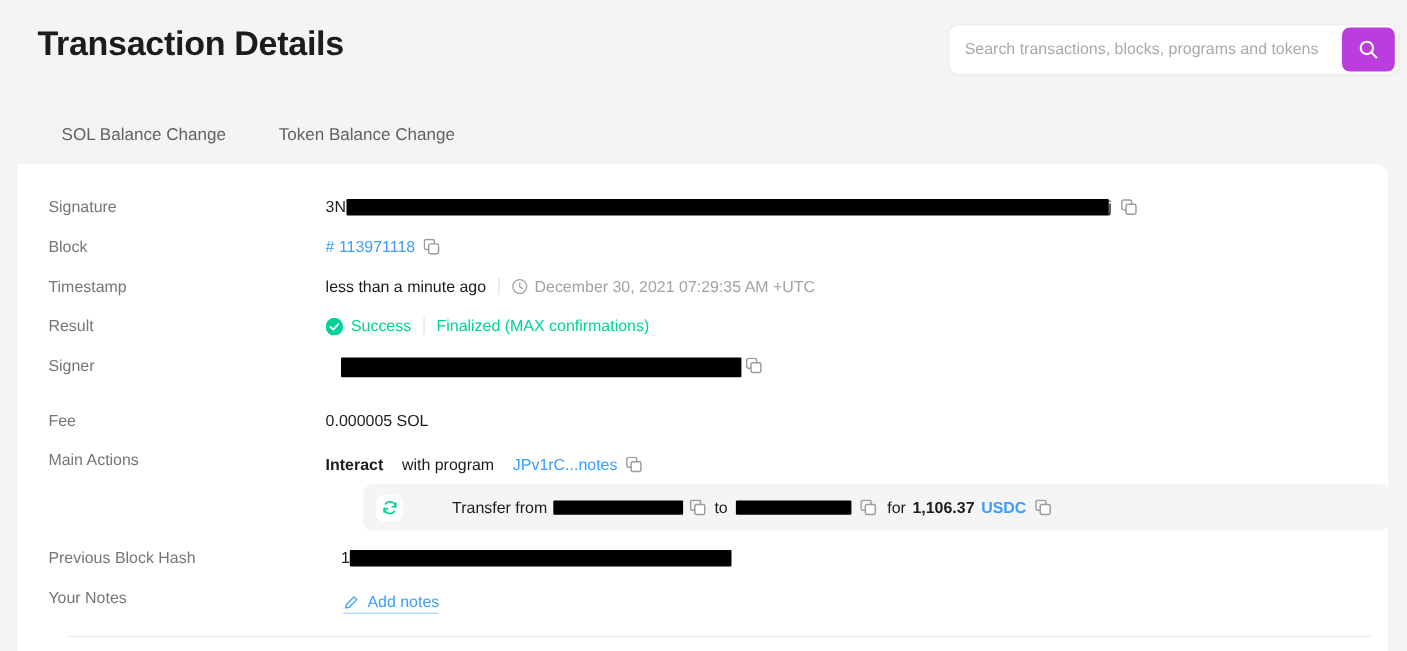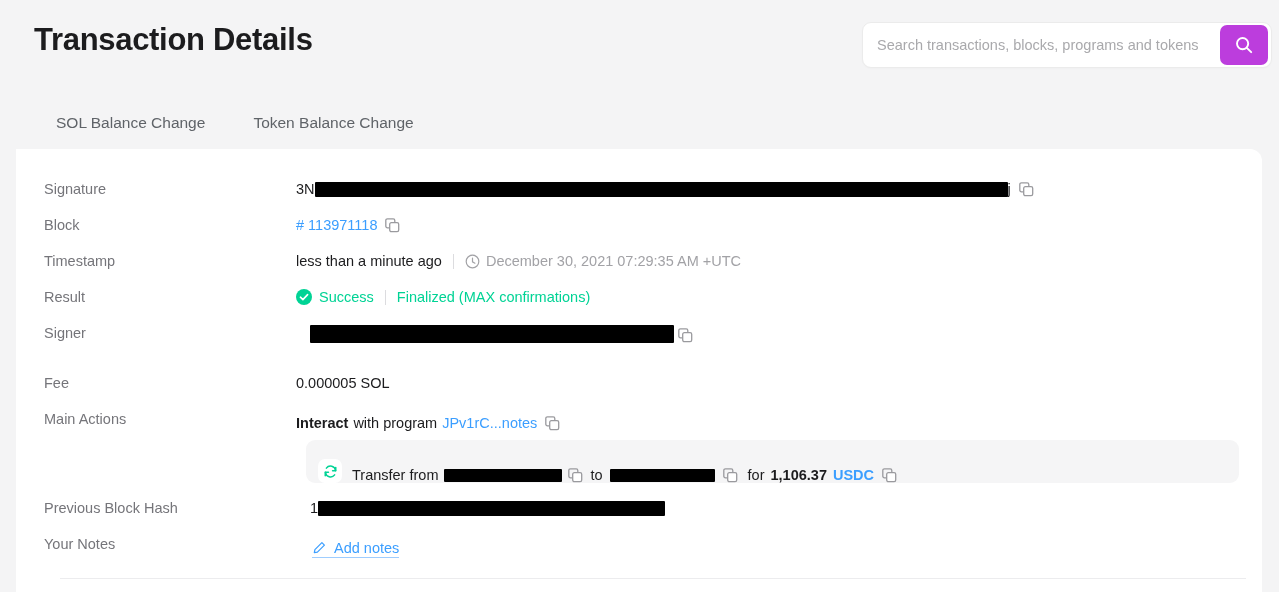"3N" .value { align-items: flex-end -> flex-start }
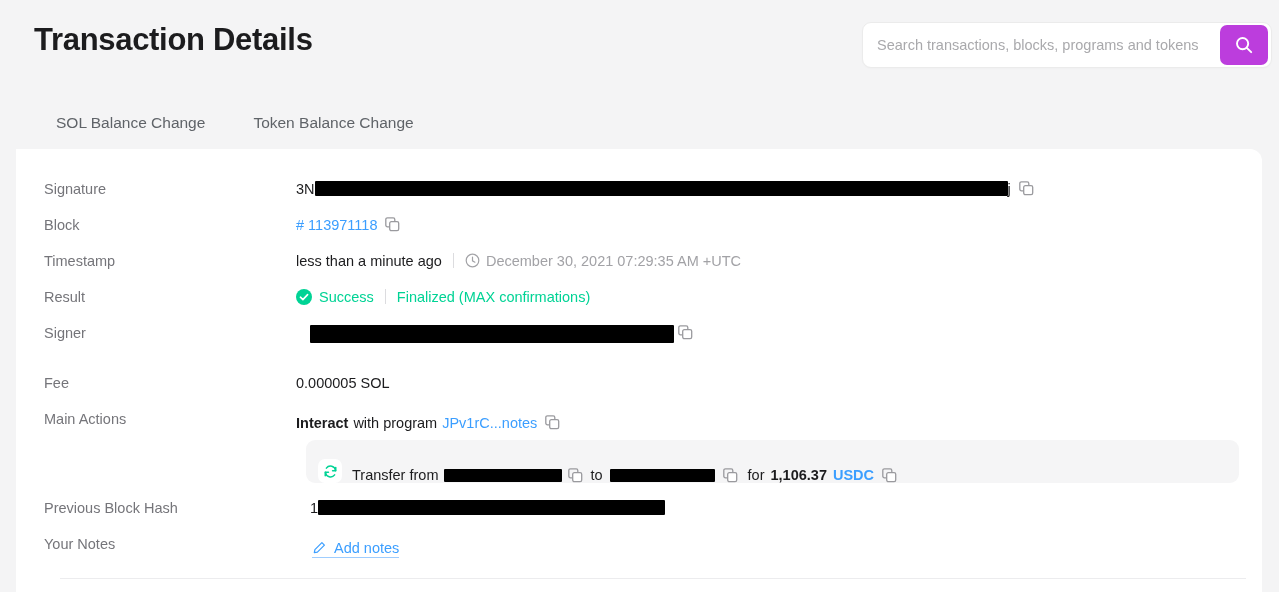"with program" span { margin: 0 5px -> 0 17px }
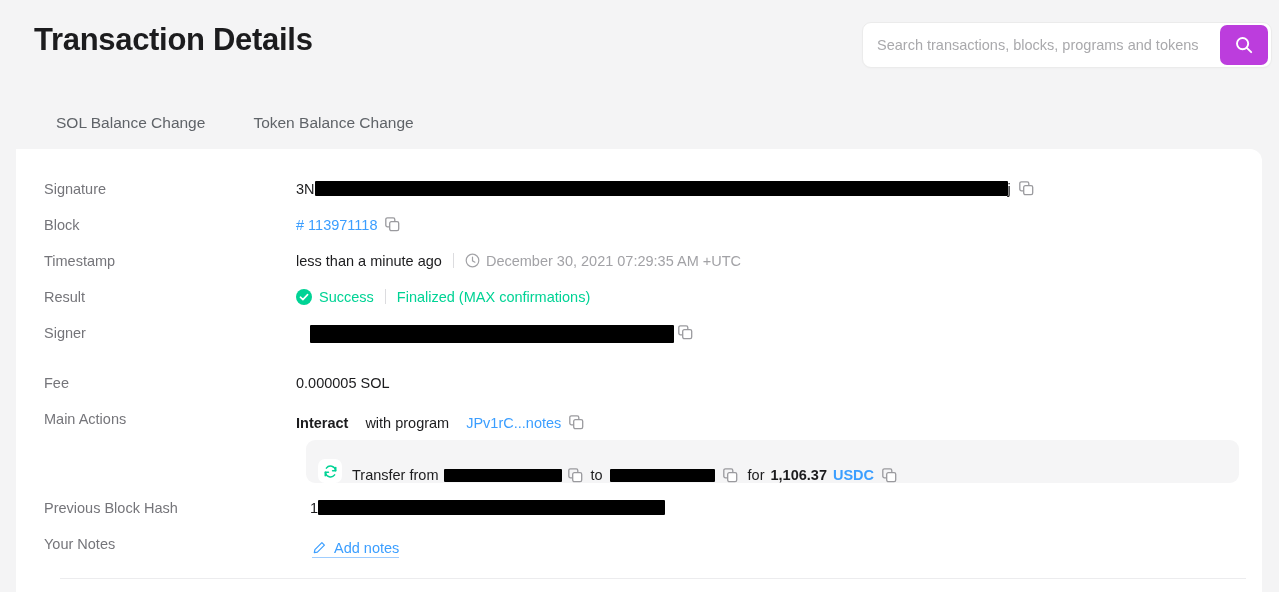"Transfer from" .transfer-box { align-items: flex-end -> center; gap: none -> 35px; left: 306px -> 330px }
